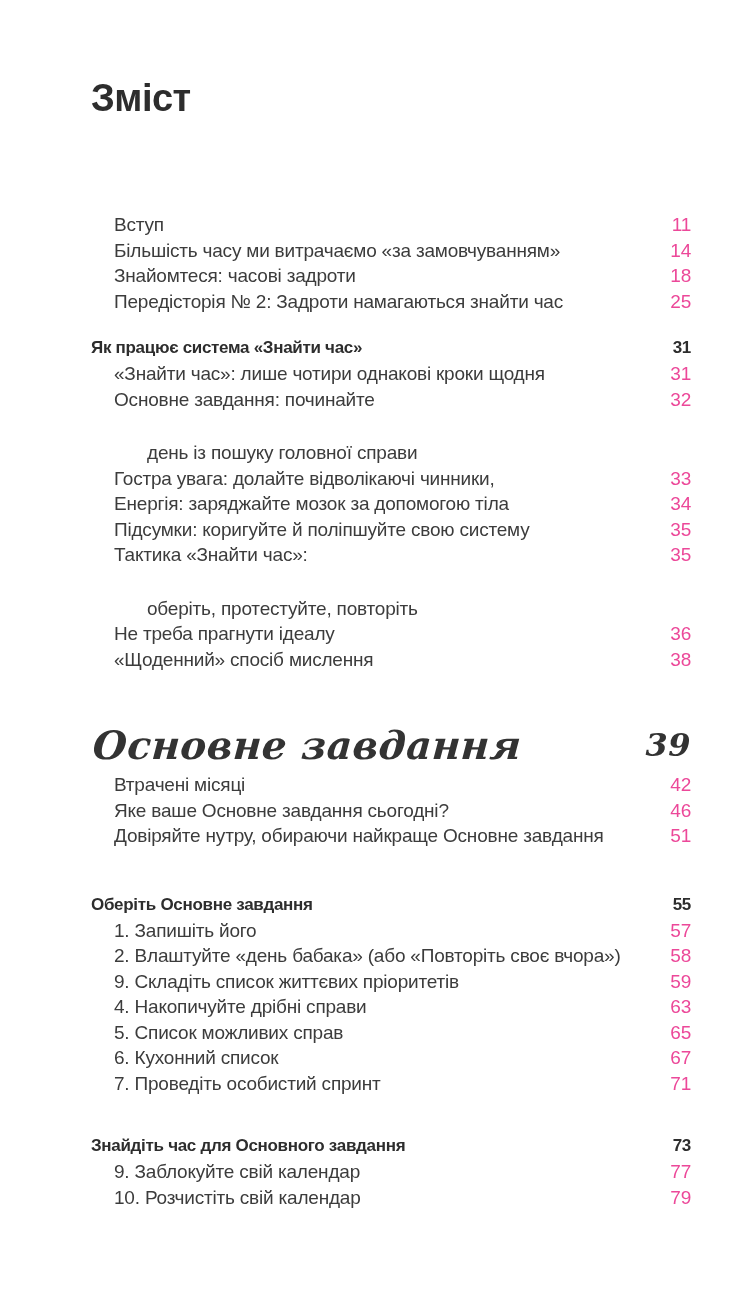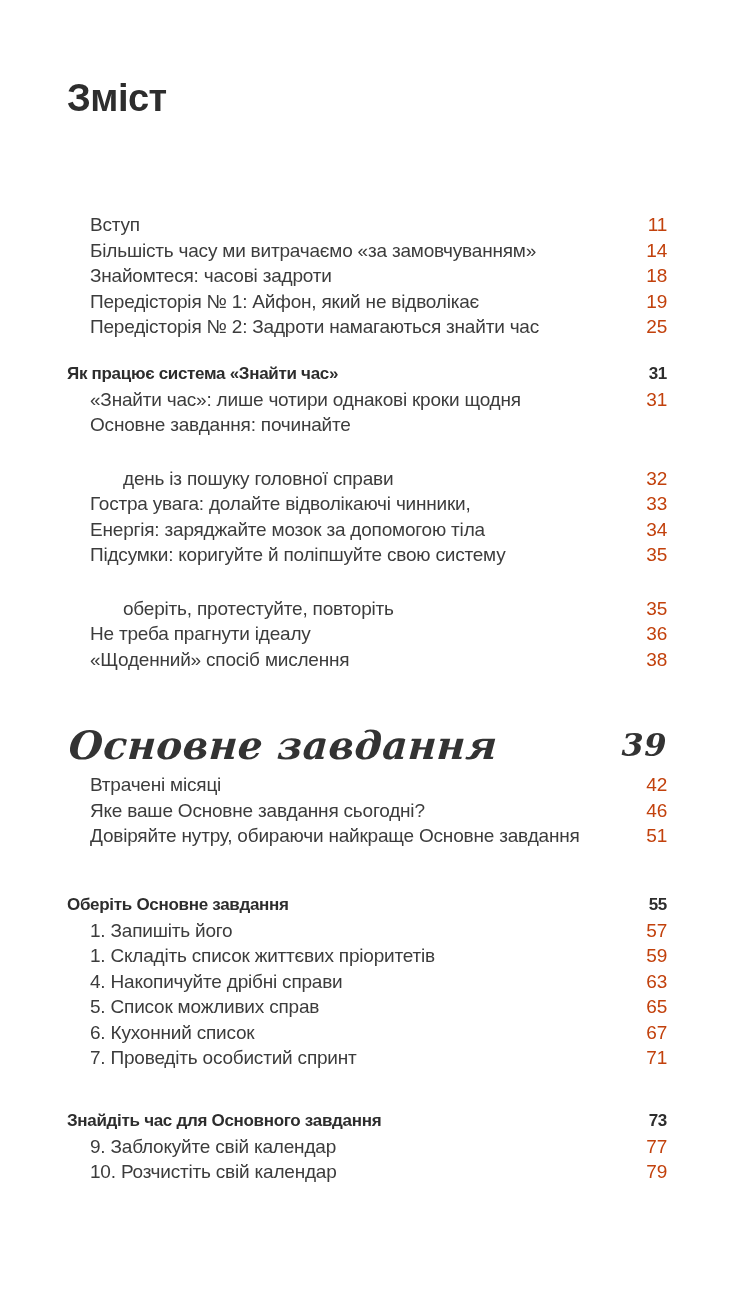"Зміст" .page { padding: 76px 70px 0 67px -> 76px 70px 0 91px }
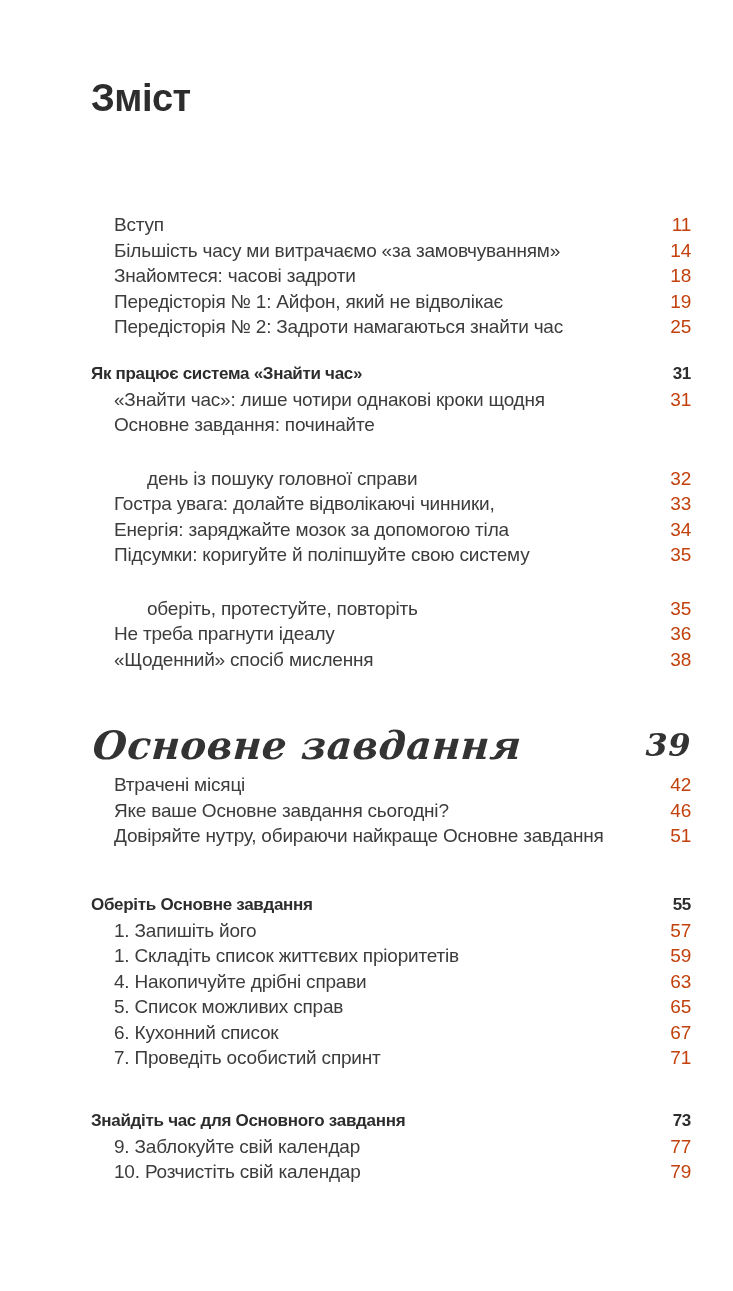"Вступ" .entry { align-items: flex-end -> flex-start }
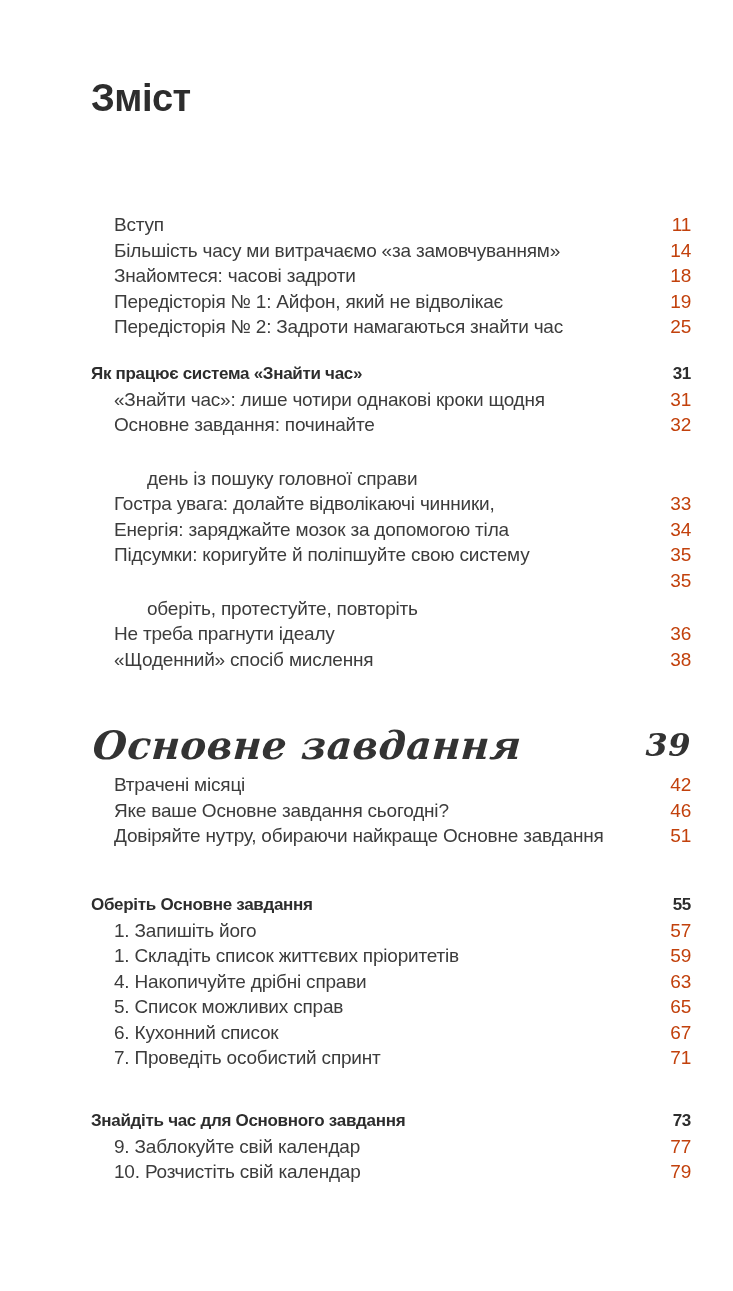"11" .entry .pagenum { color: #c2410c -> #ec4899 }
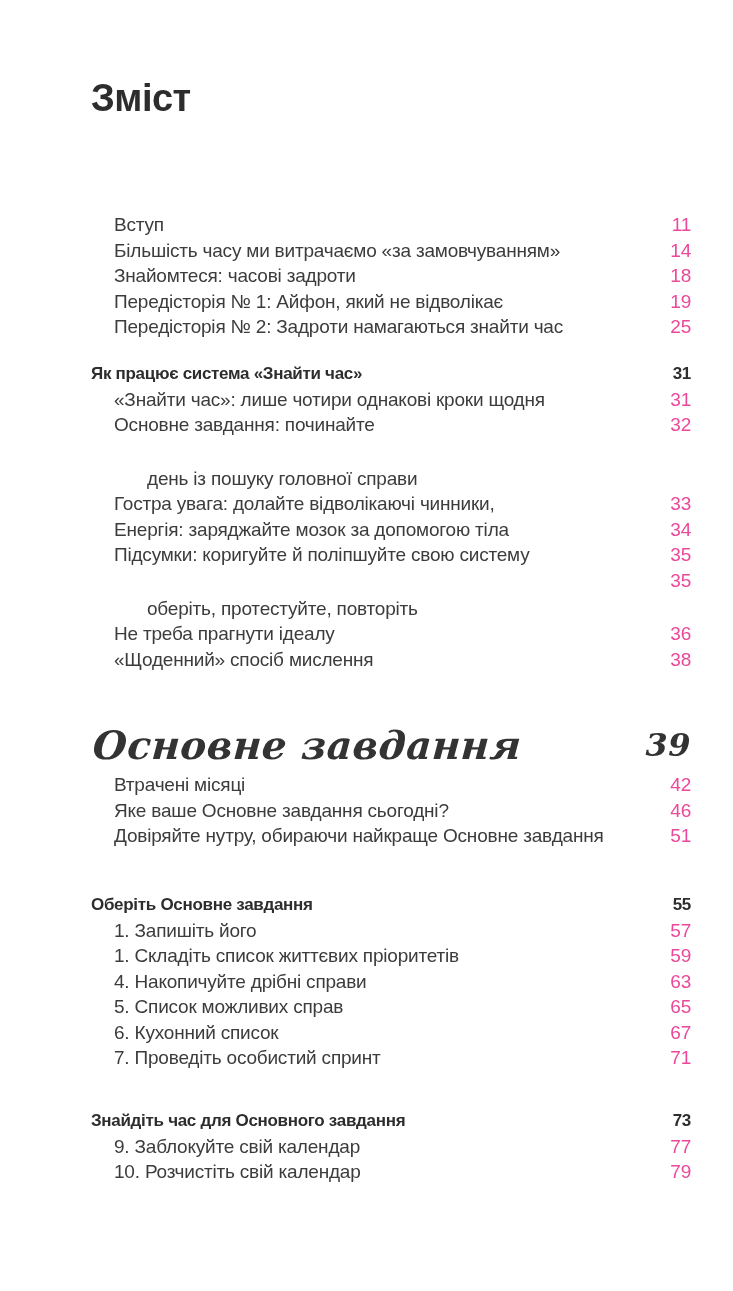"Передісторія № 1: Айфон, який" div.entry { html: <div> <div> <div>Передісторія № 1: Айфон, який не відволікає</div> </div> <div>19</div> </div> -> none }
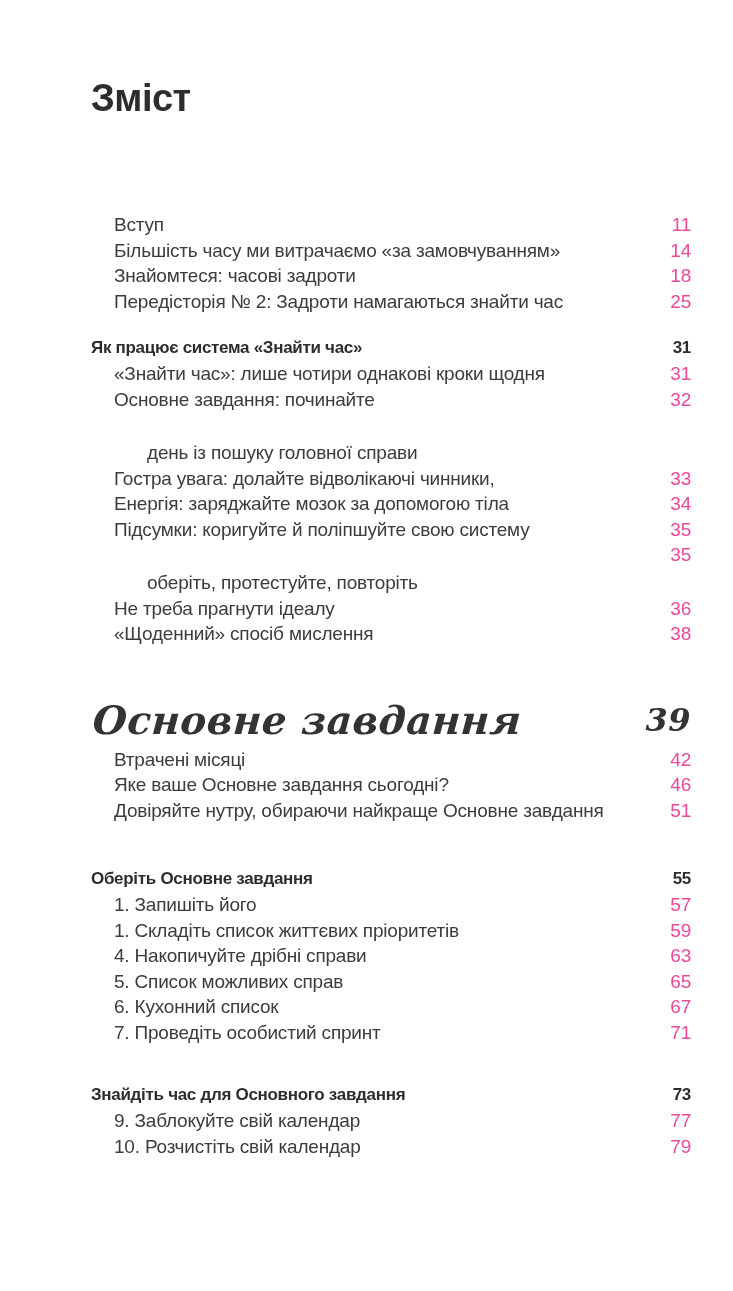"Тактика «Знайти час»:" div.line { html: none -> <div>Тактика «Знайти час»:</div> }
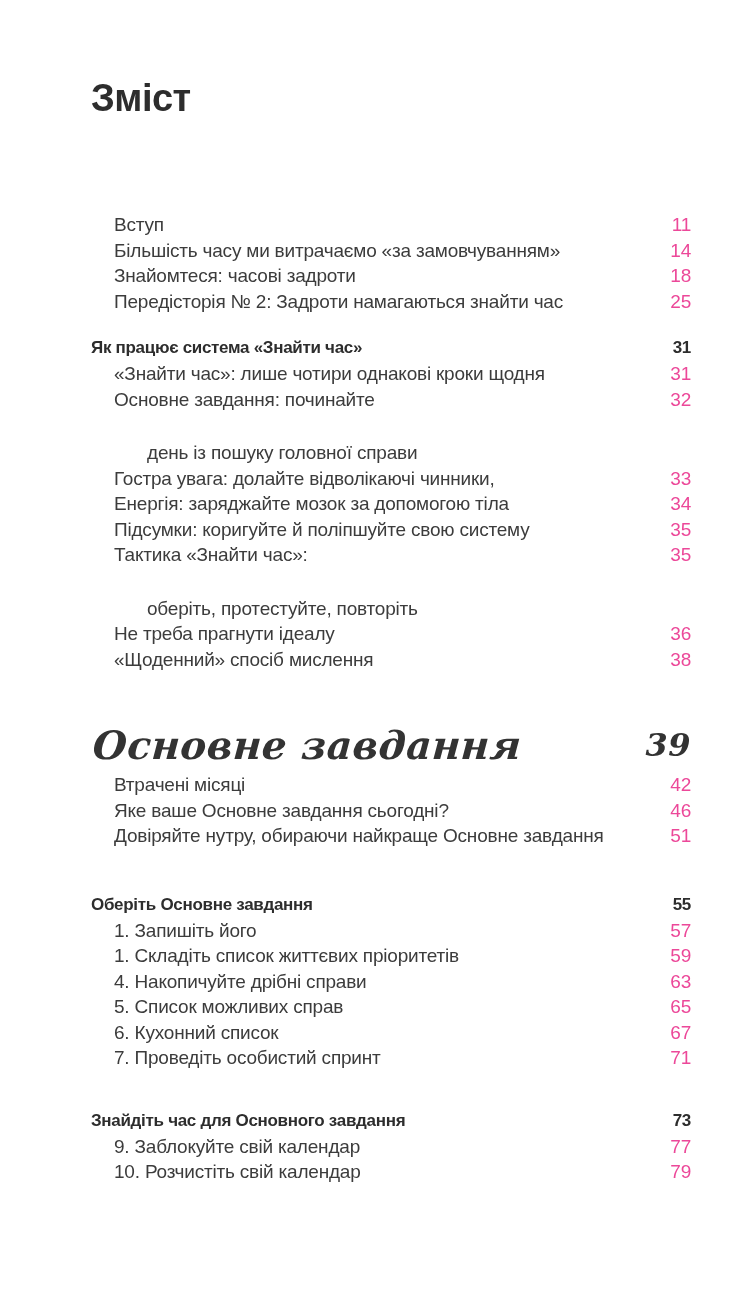"2. Влаштуйте «день бабака» (або" div.entry { html: none -> <div> <div> <div>2. Влаштуйте «день бабака» (або «Повторіть своє вчора»)</div> </div> <div>58</div> </div> }
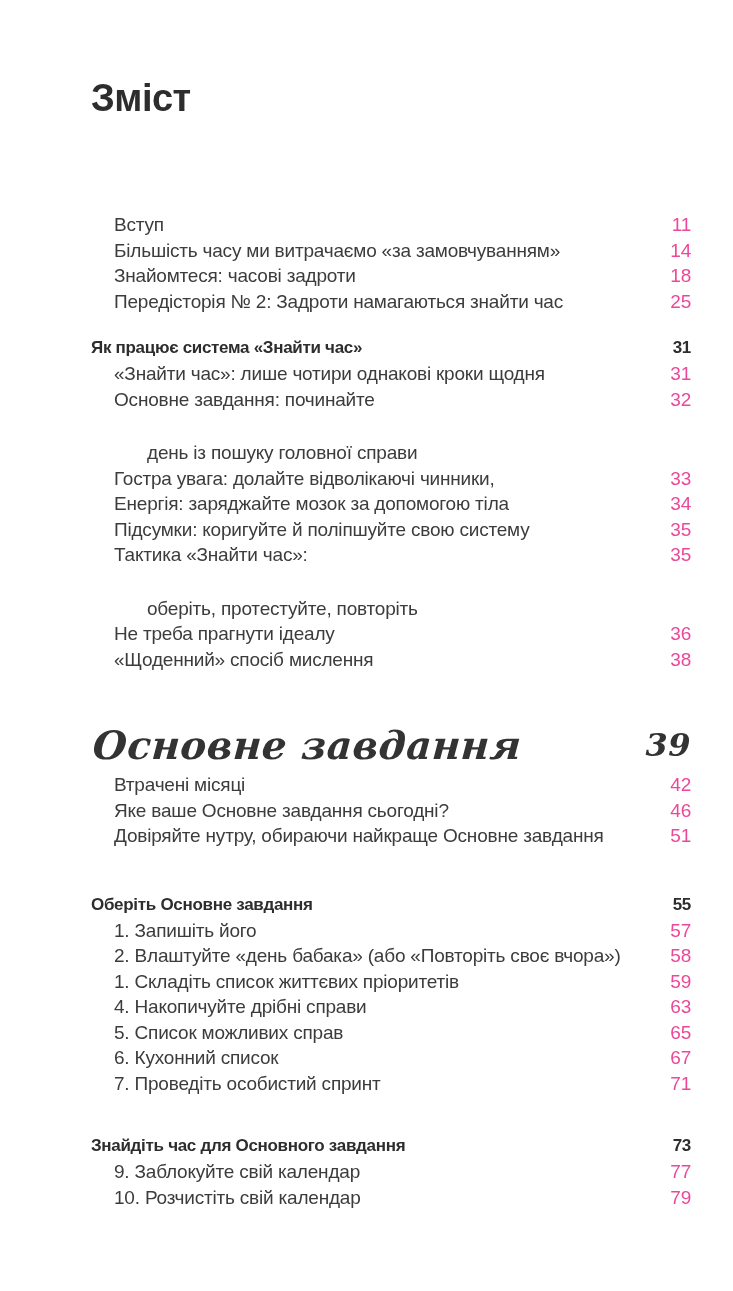"1. Складіть список життєвих пріоритетів" div.line { text: 1 -> 9 }
